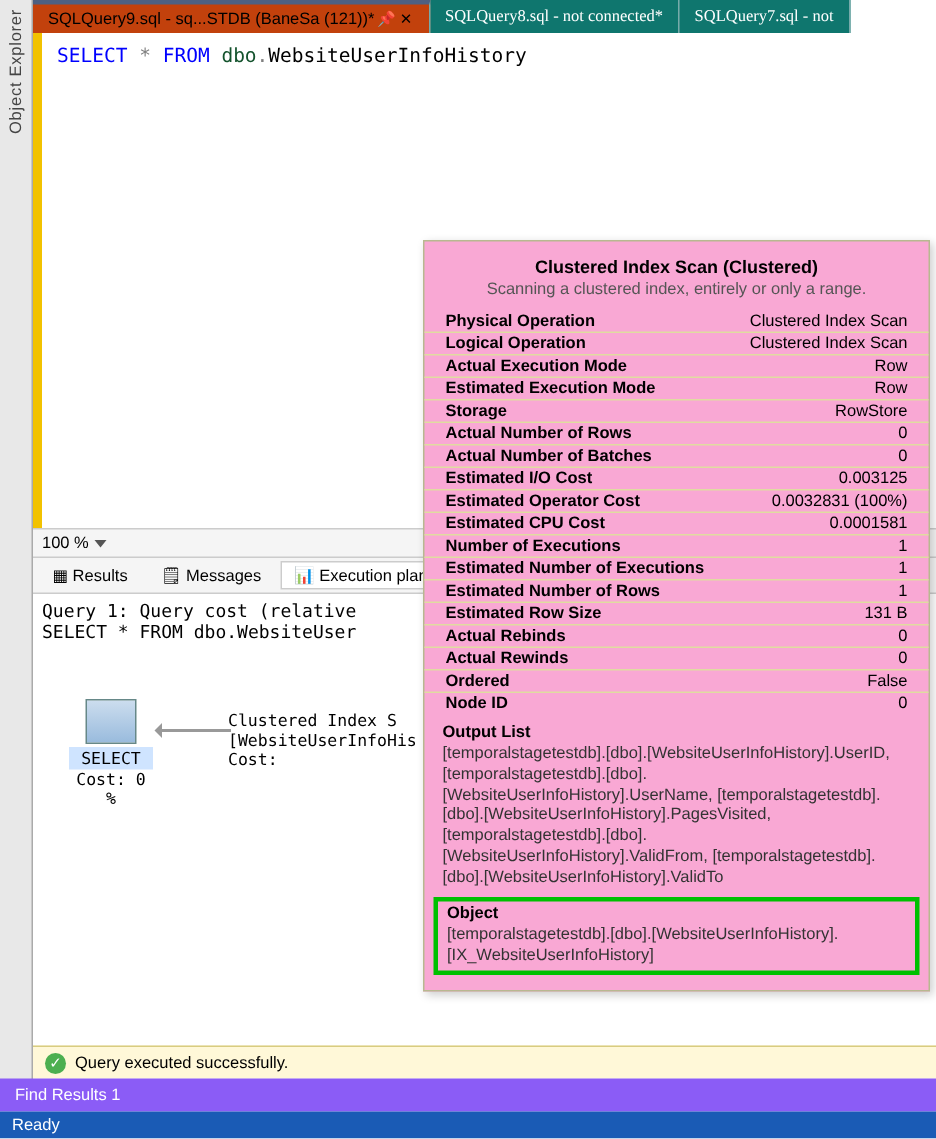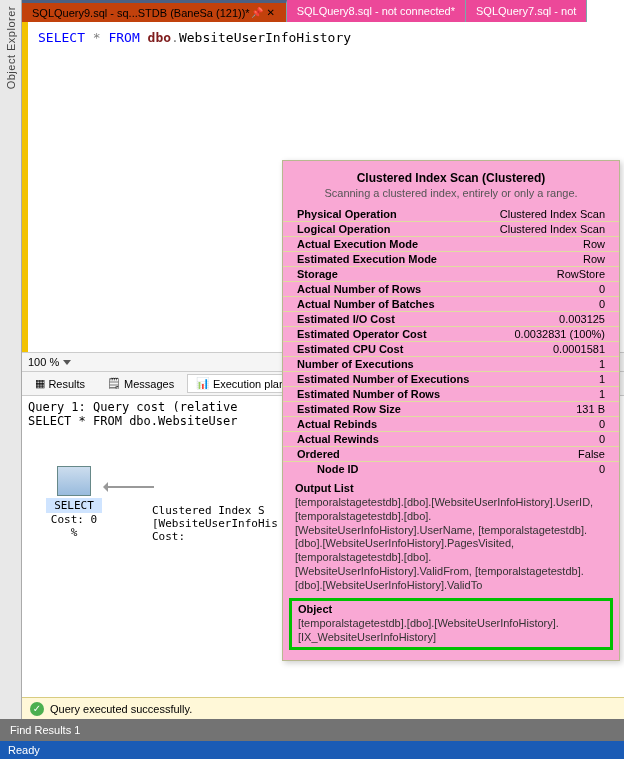"SQLQuery8.sql - not connected*" .tab.other { background: #ec4899 -> #0f766e; font-family: none -> Liberation Serif, serif }
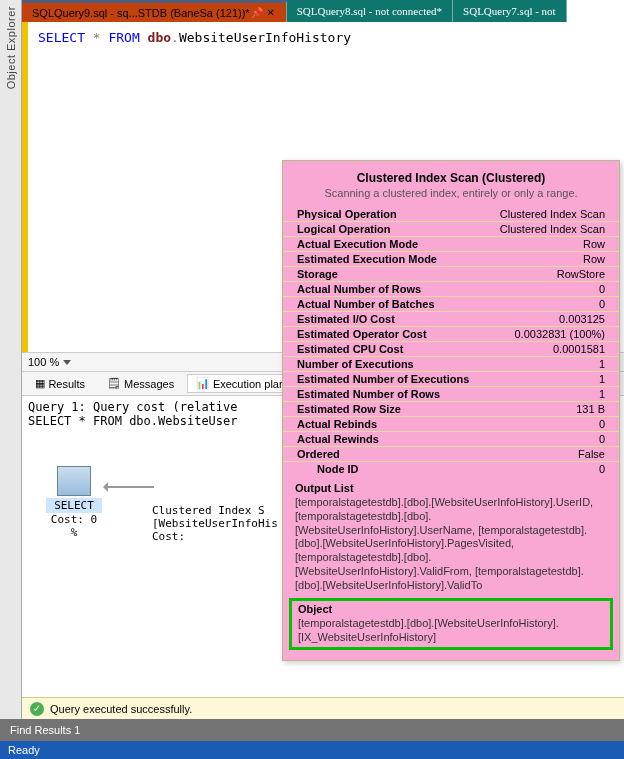"dbo" .kw-teal { color: #7f1d1d -> #14532d; font-weight: bold -> none }
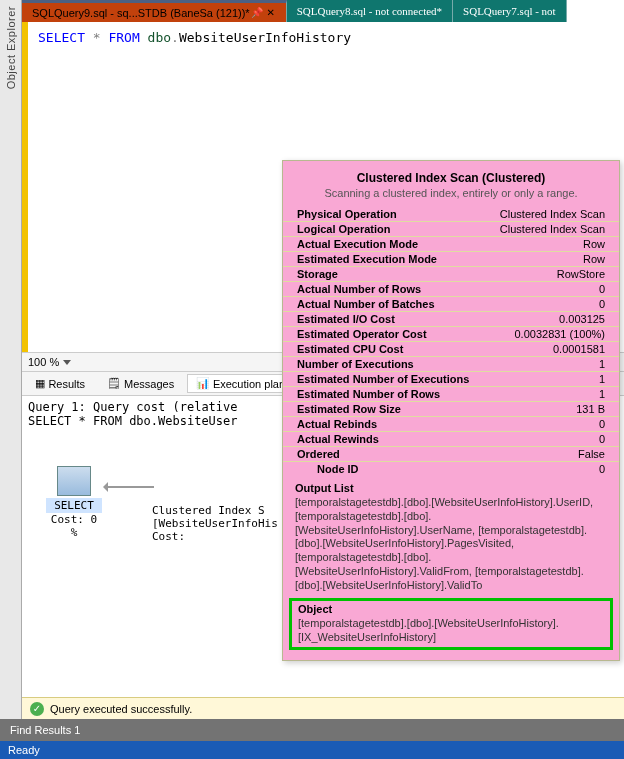"Node ID" .tt-row:last-child { margin-left: 20px -> none }
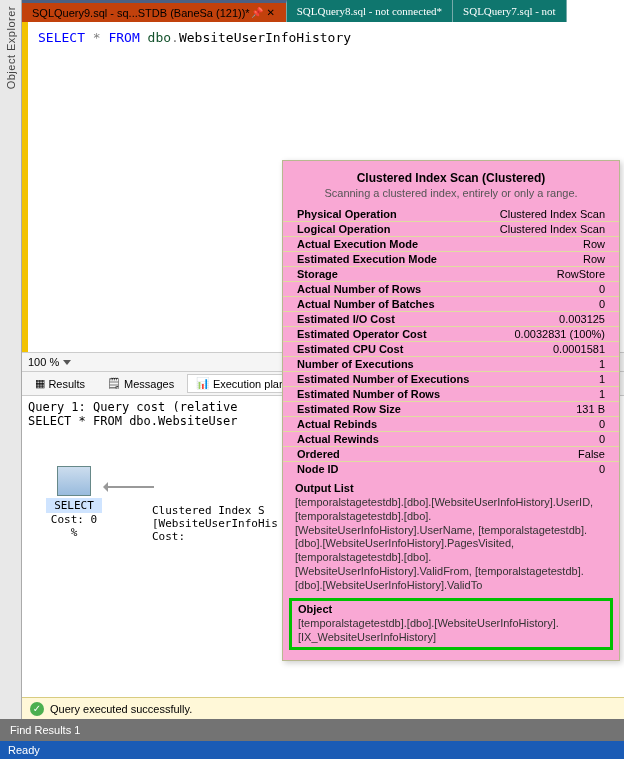"Clustered Index S [WebsiteUserInfoHis" .scan-node { margin-top: 30px -> none }
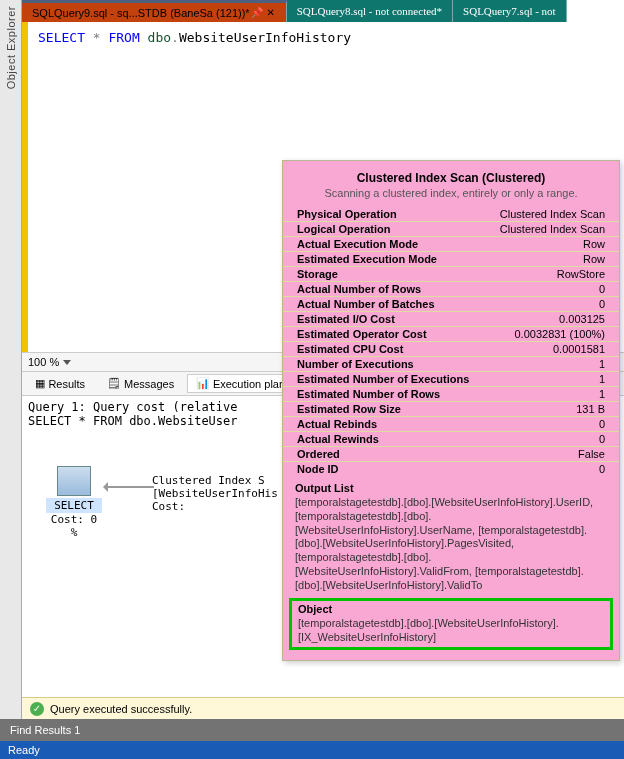"Find Results 1" .find-results { background: #737373 -> #8b5cf6 }
